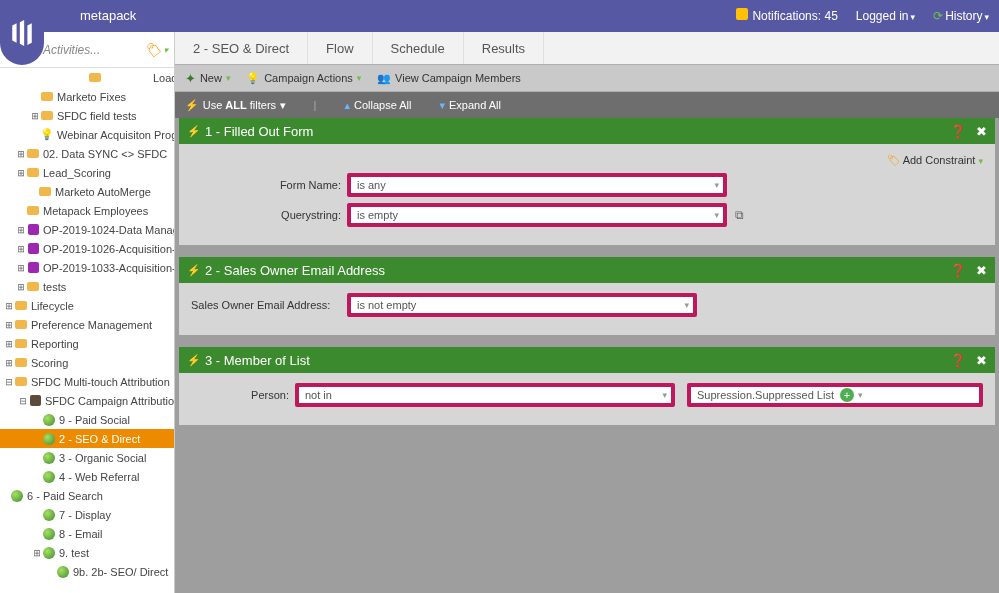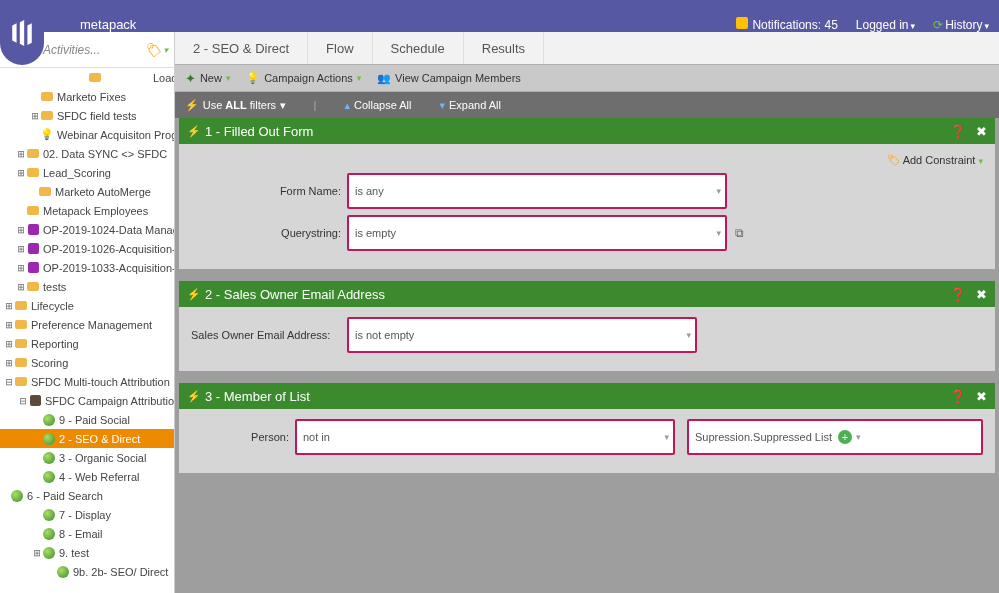"metapack" .topbar { align-items: flex-end -> flex-start; padding: 0 10px 0 80px -> 8px 10px 0 80px }
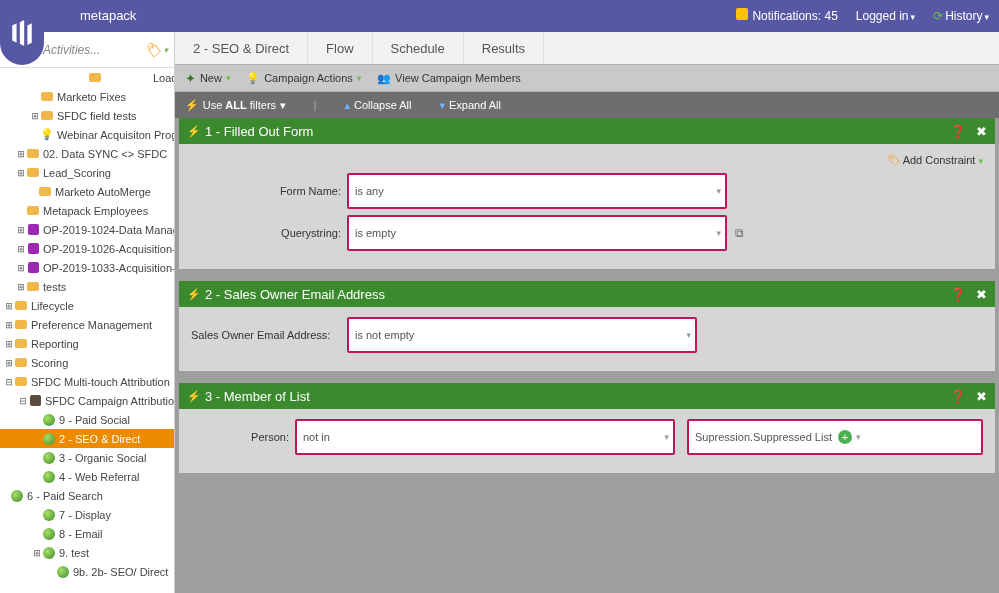"is any" .fsel { border: 2px solid #be185d -> 4px solid #be185d; height: 36px -> 20px }
